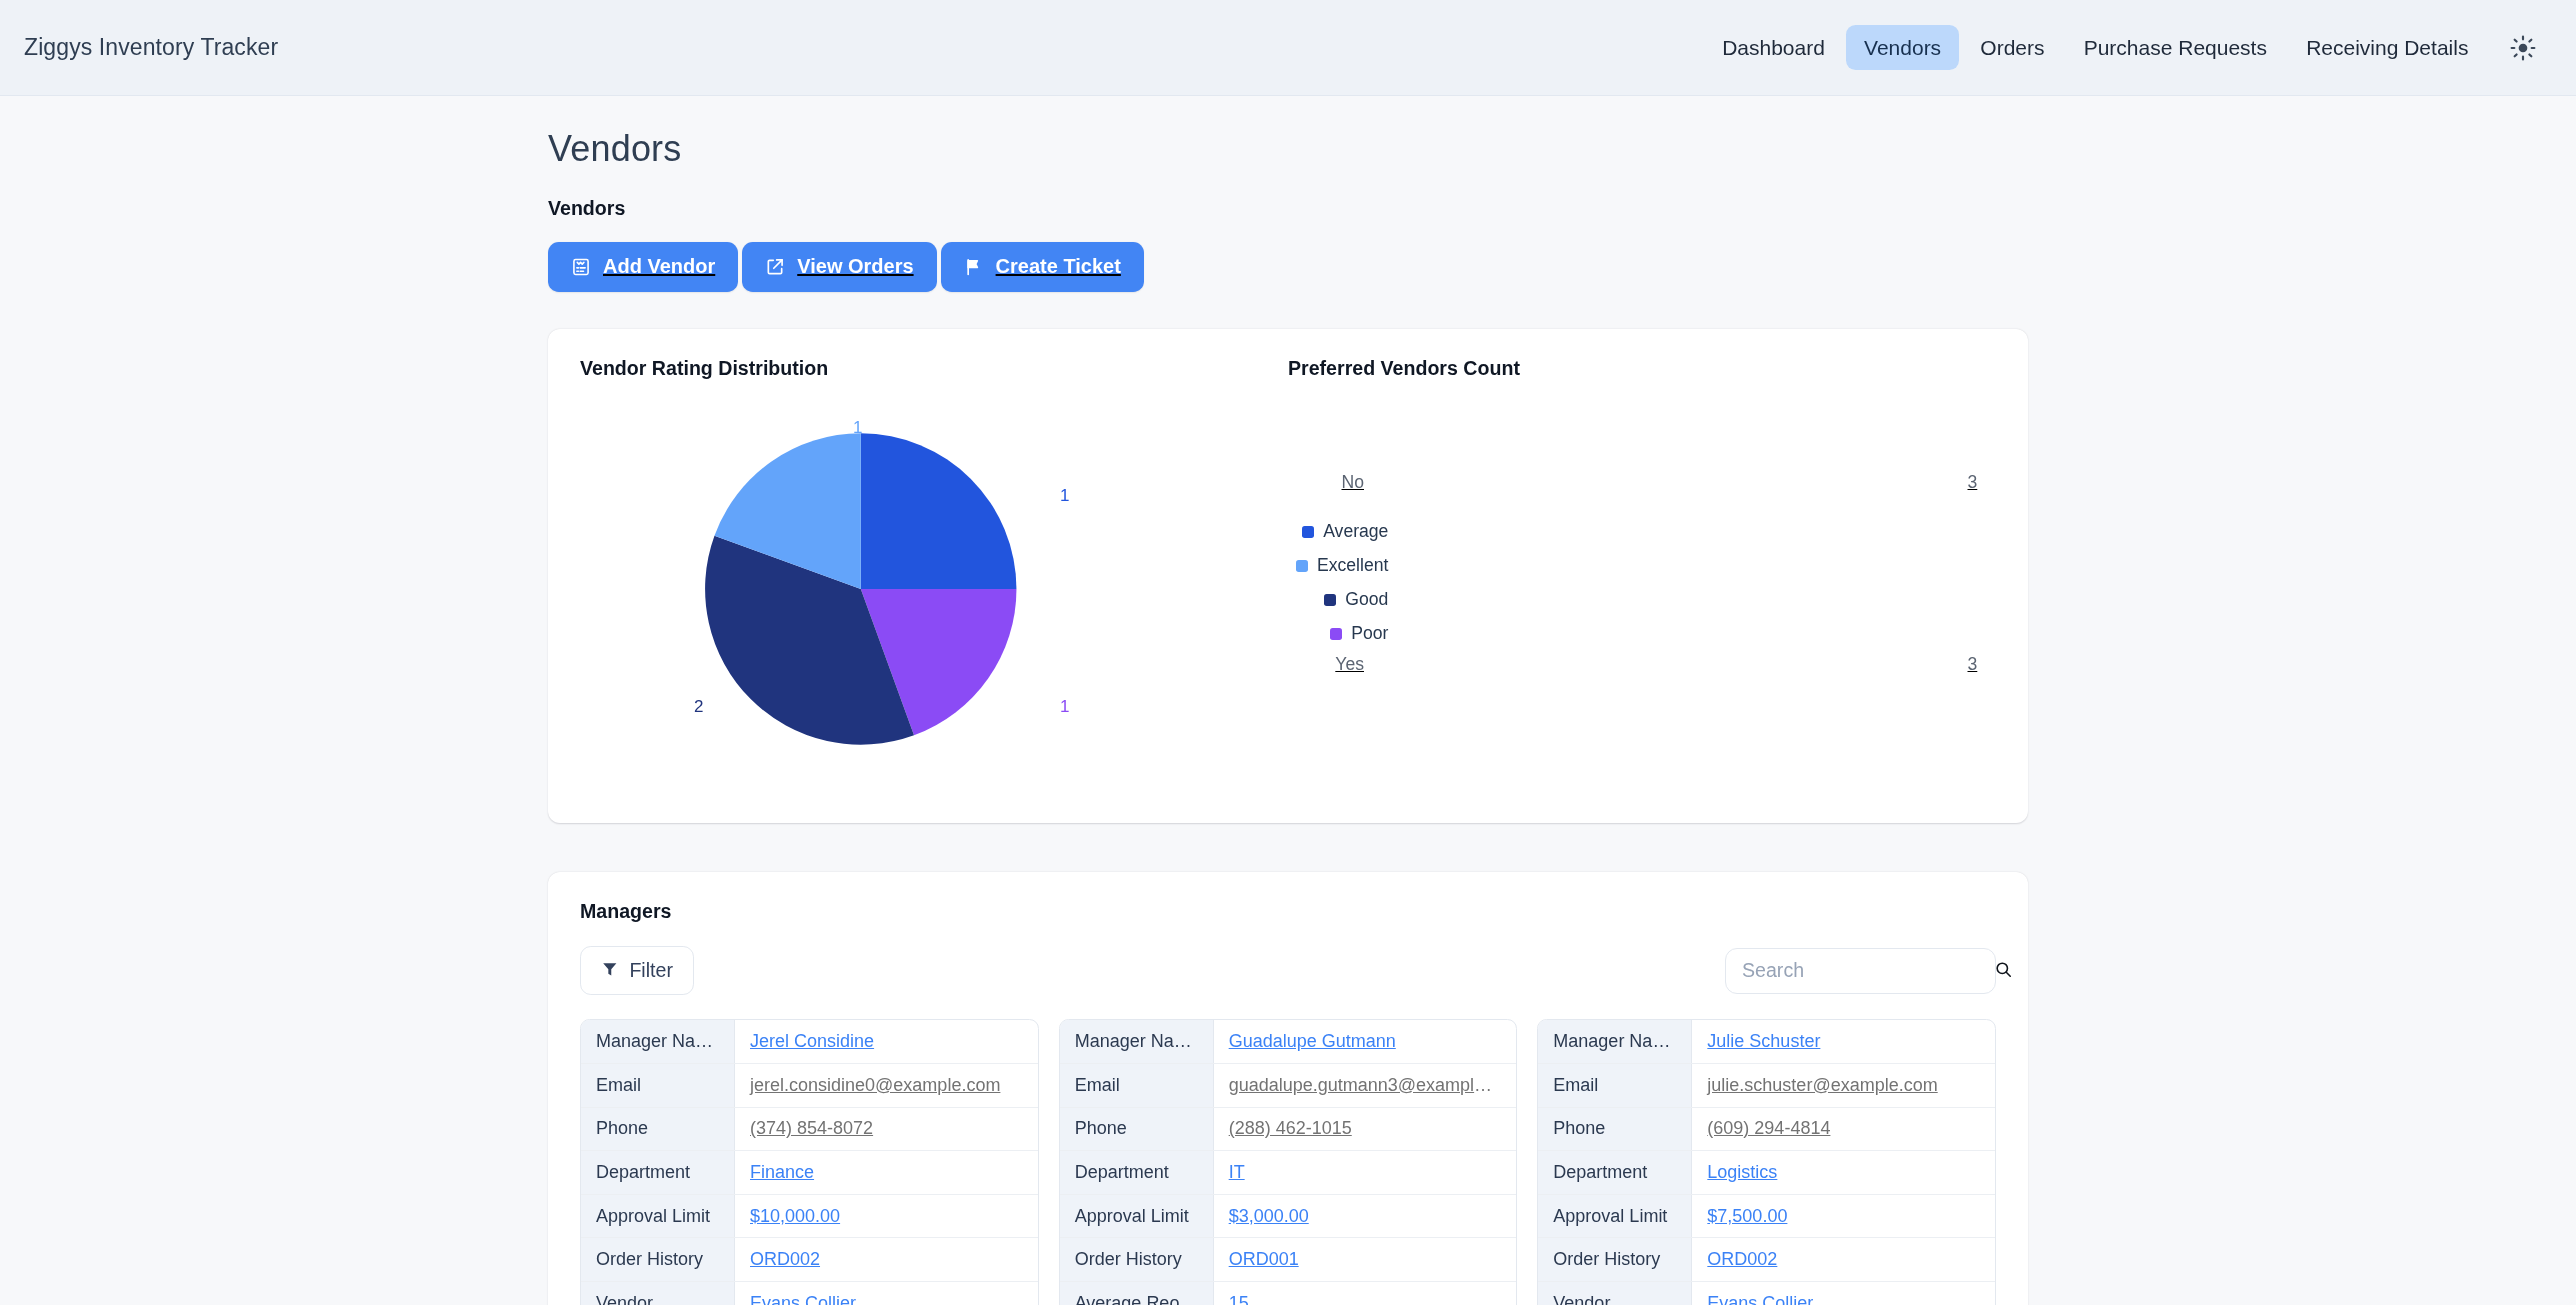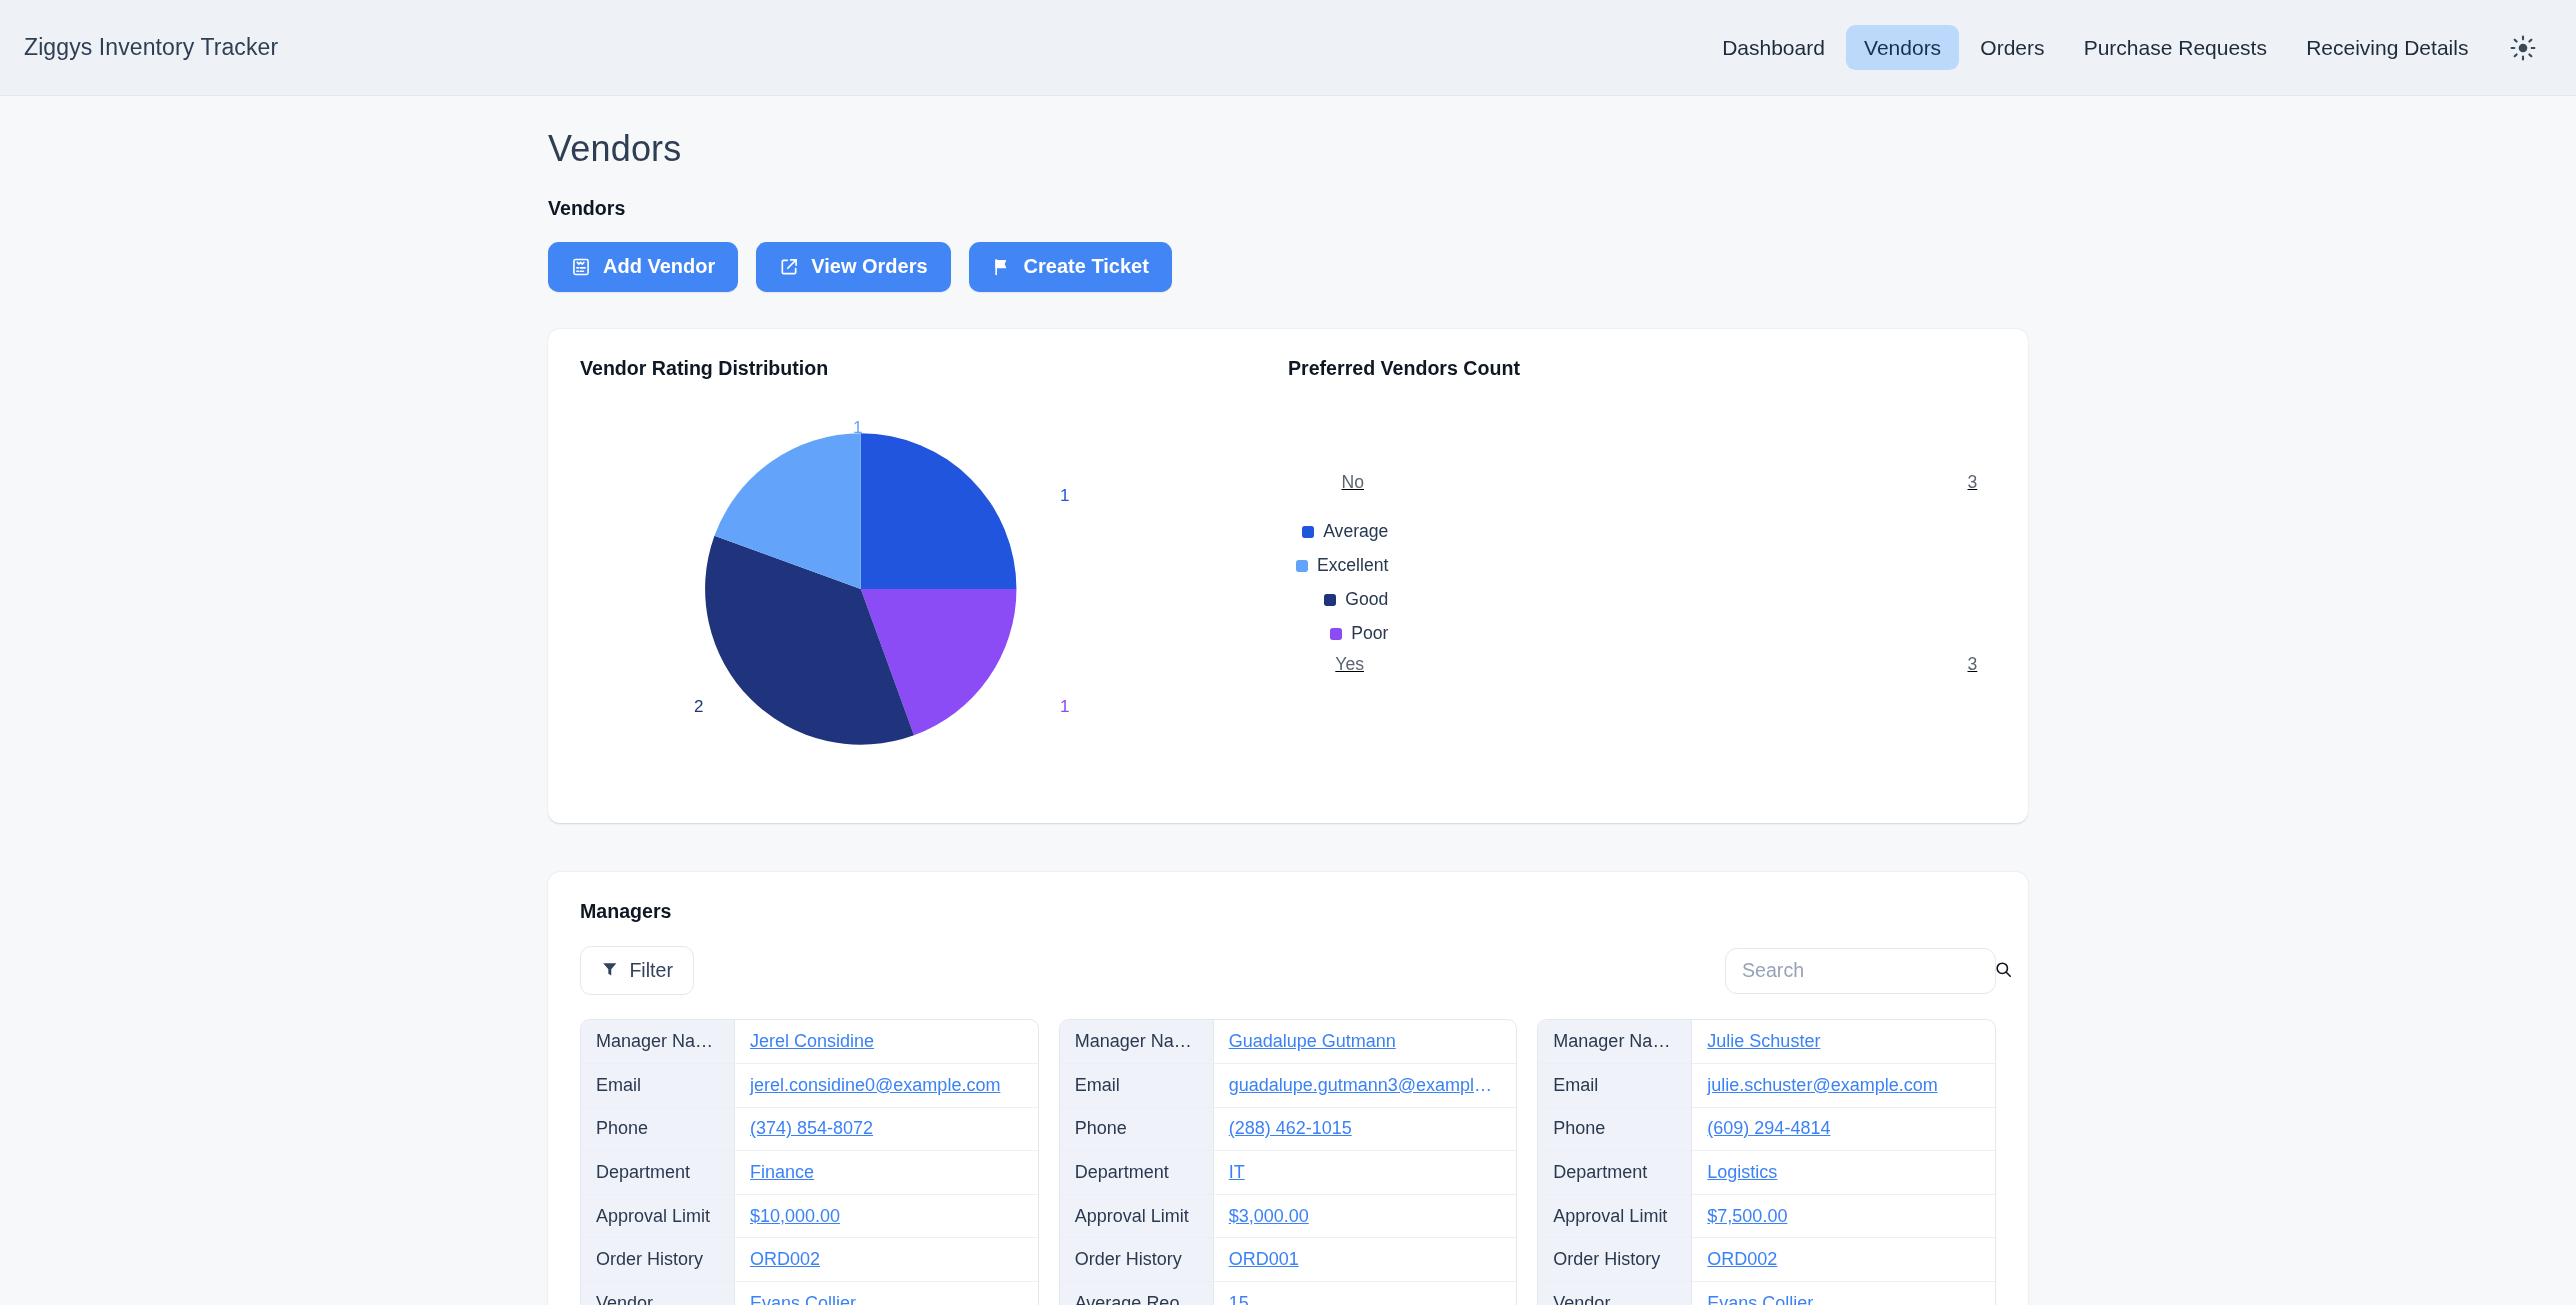"Add Vendor" .actions { gap: 18px -> 4px; text-decoration: none -> underline }
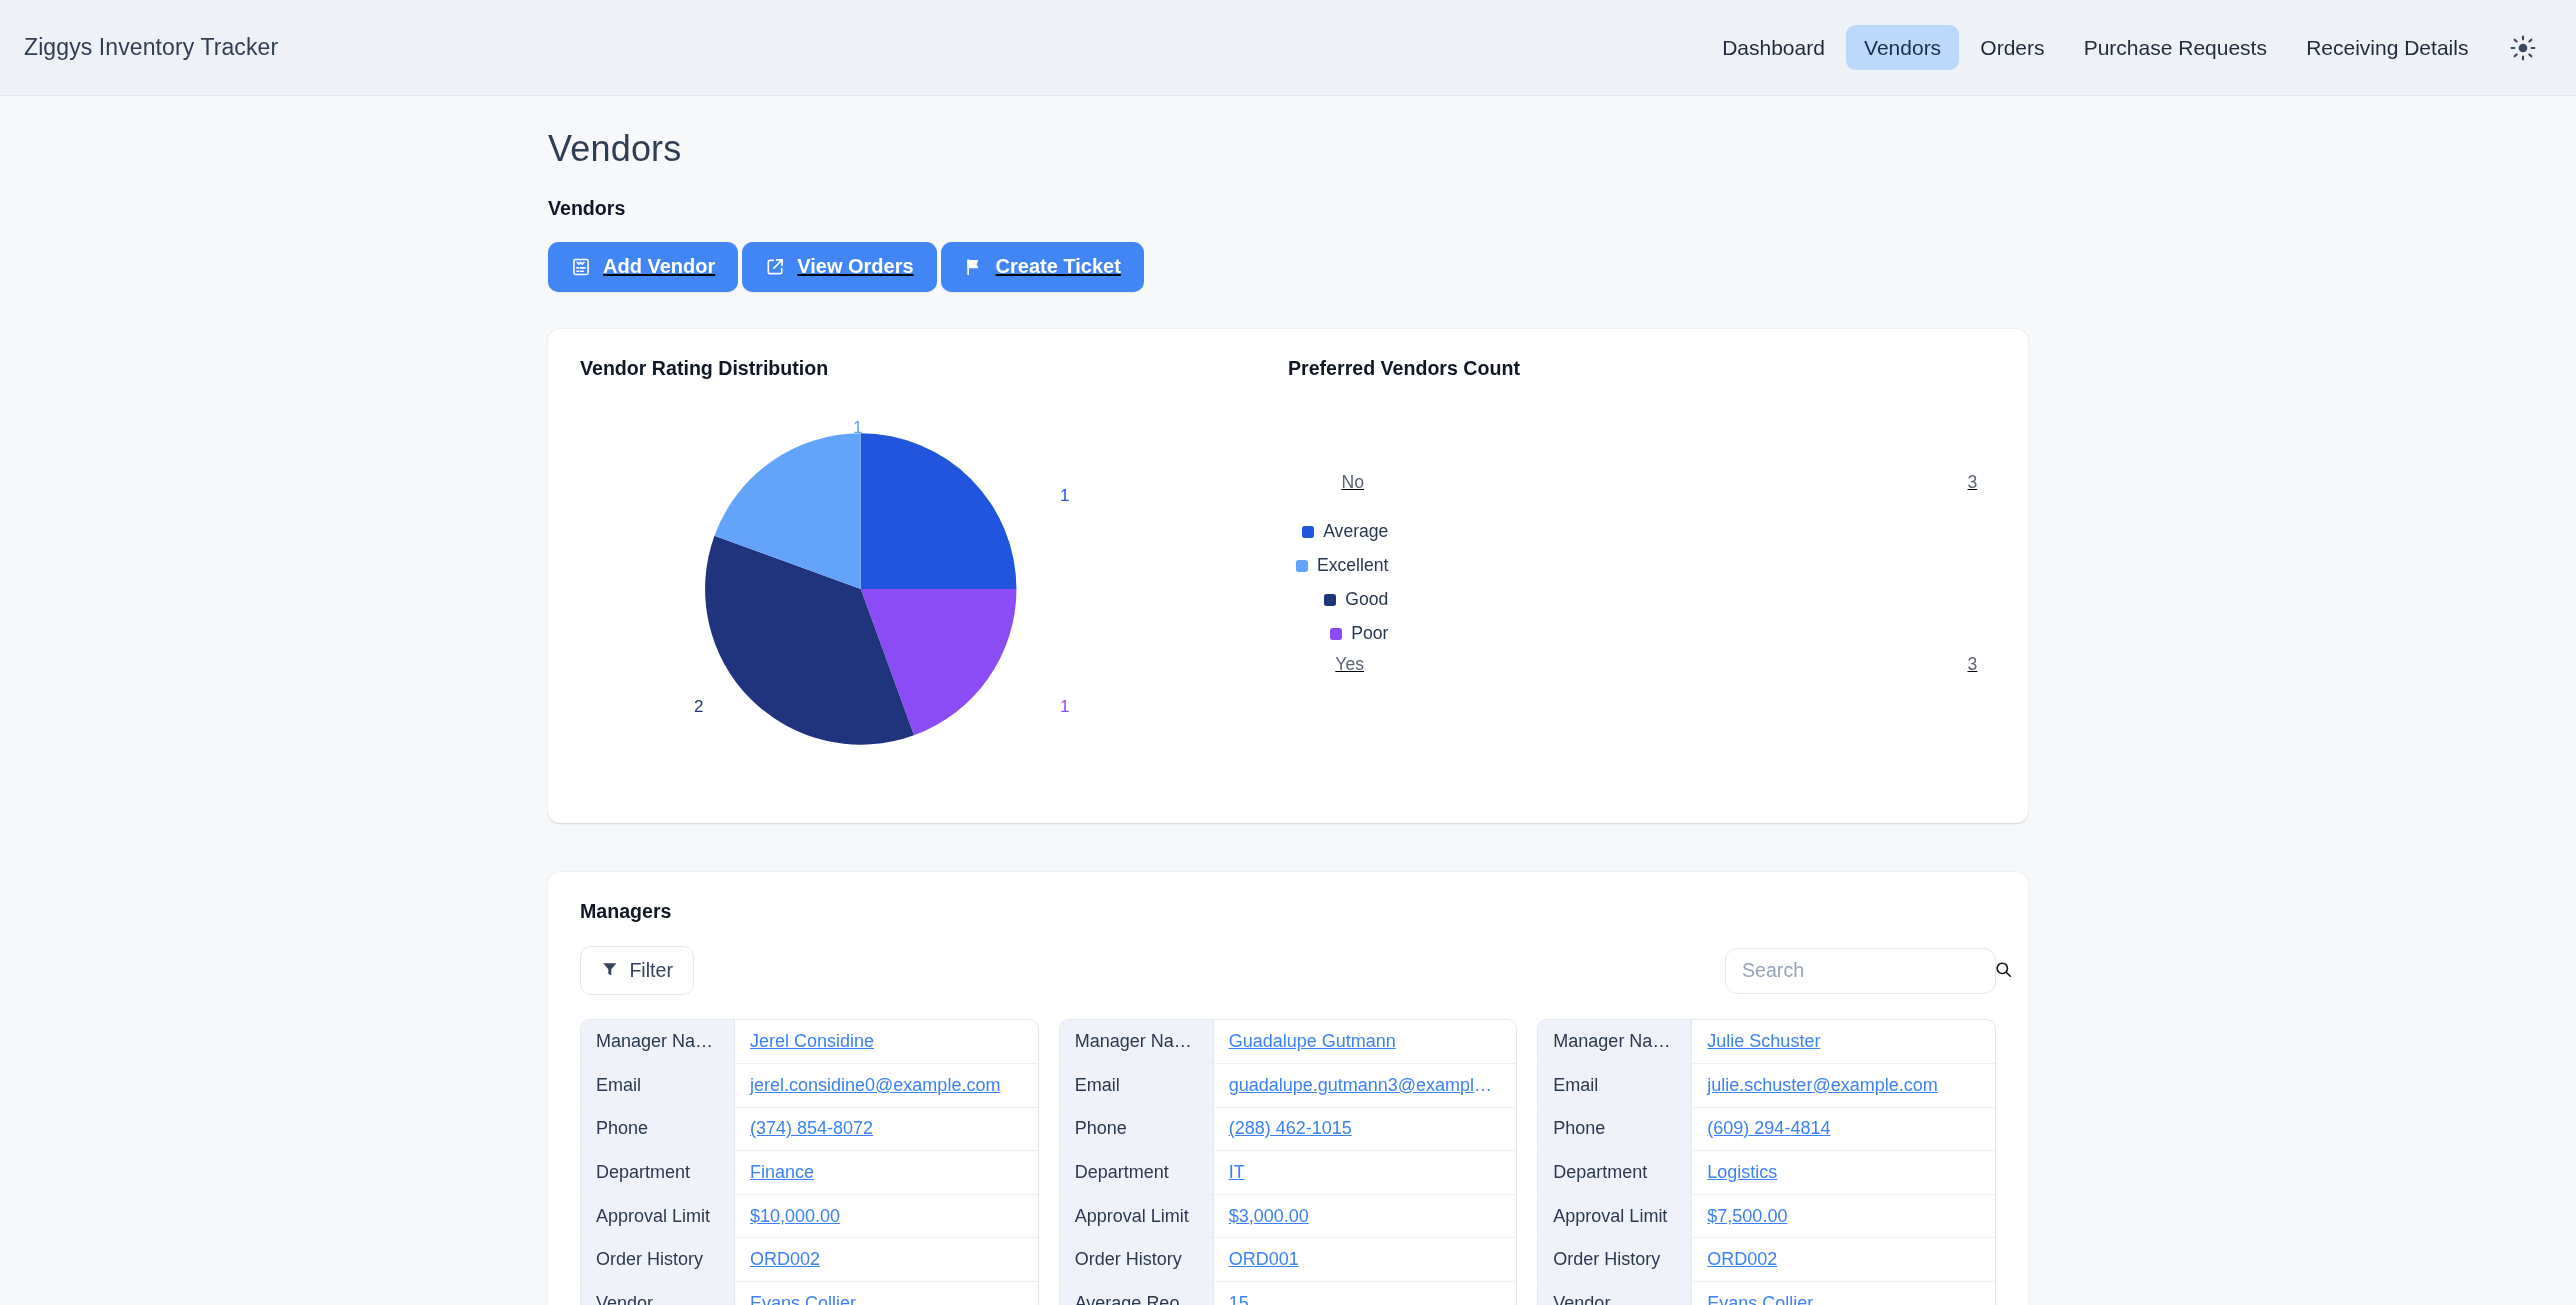"jerel.considine0@example.com" .mg-val.link { color: #3b82f6 -> #737373 }
